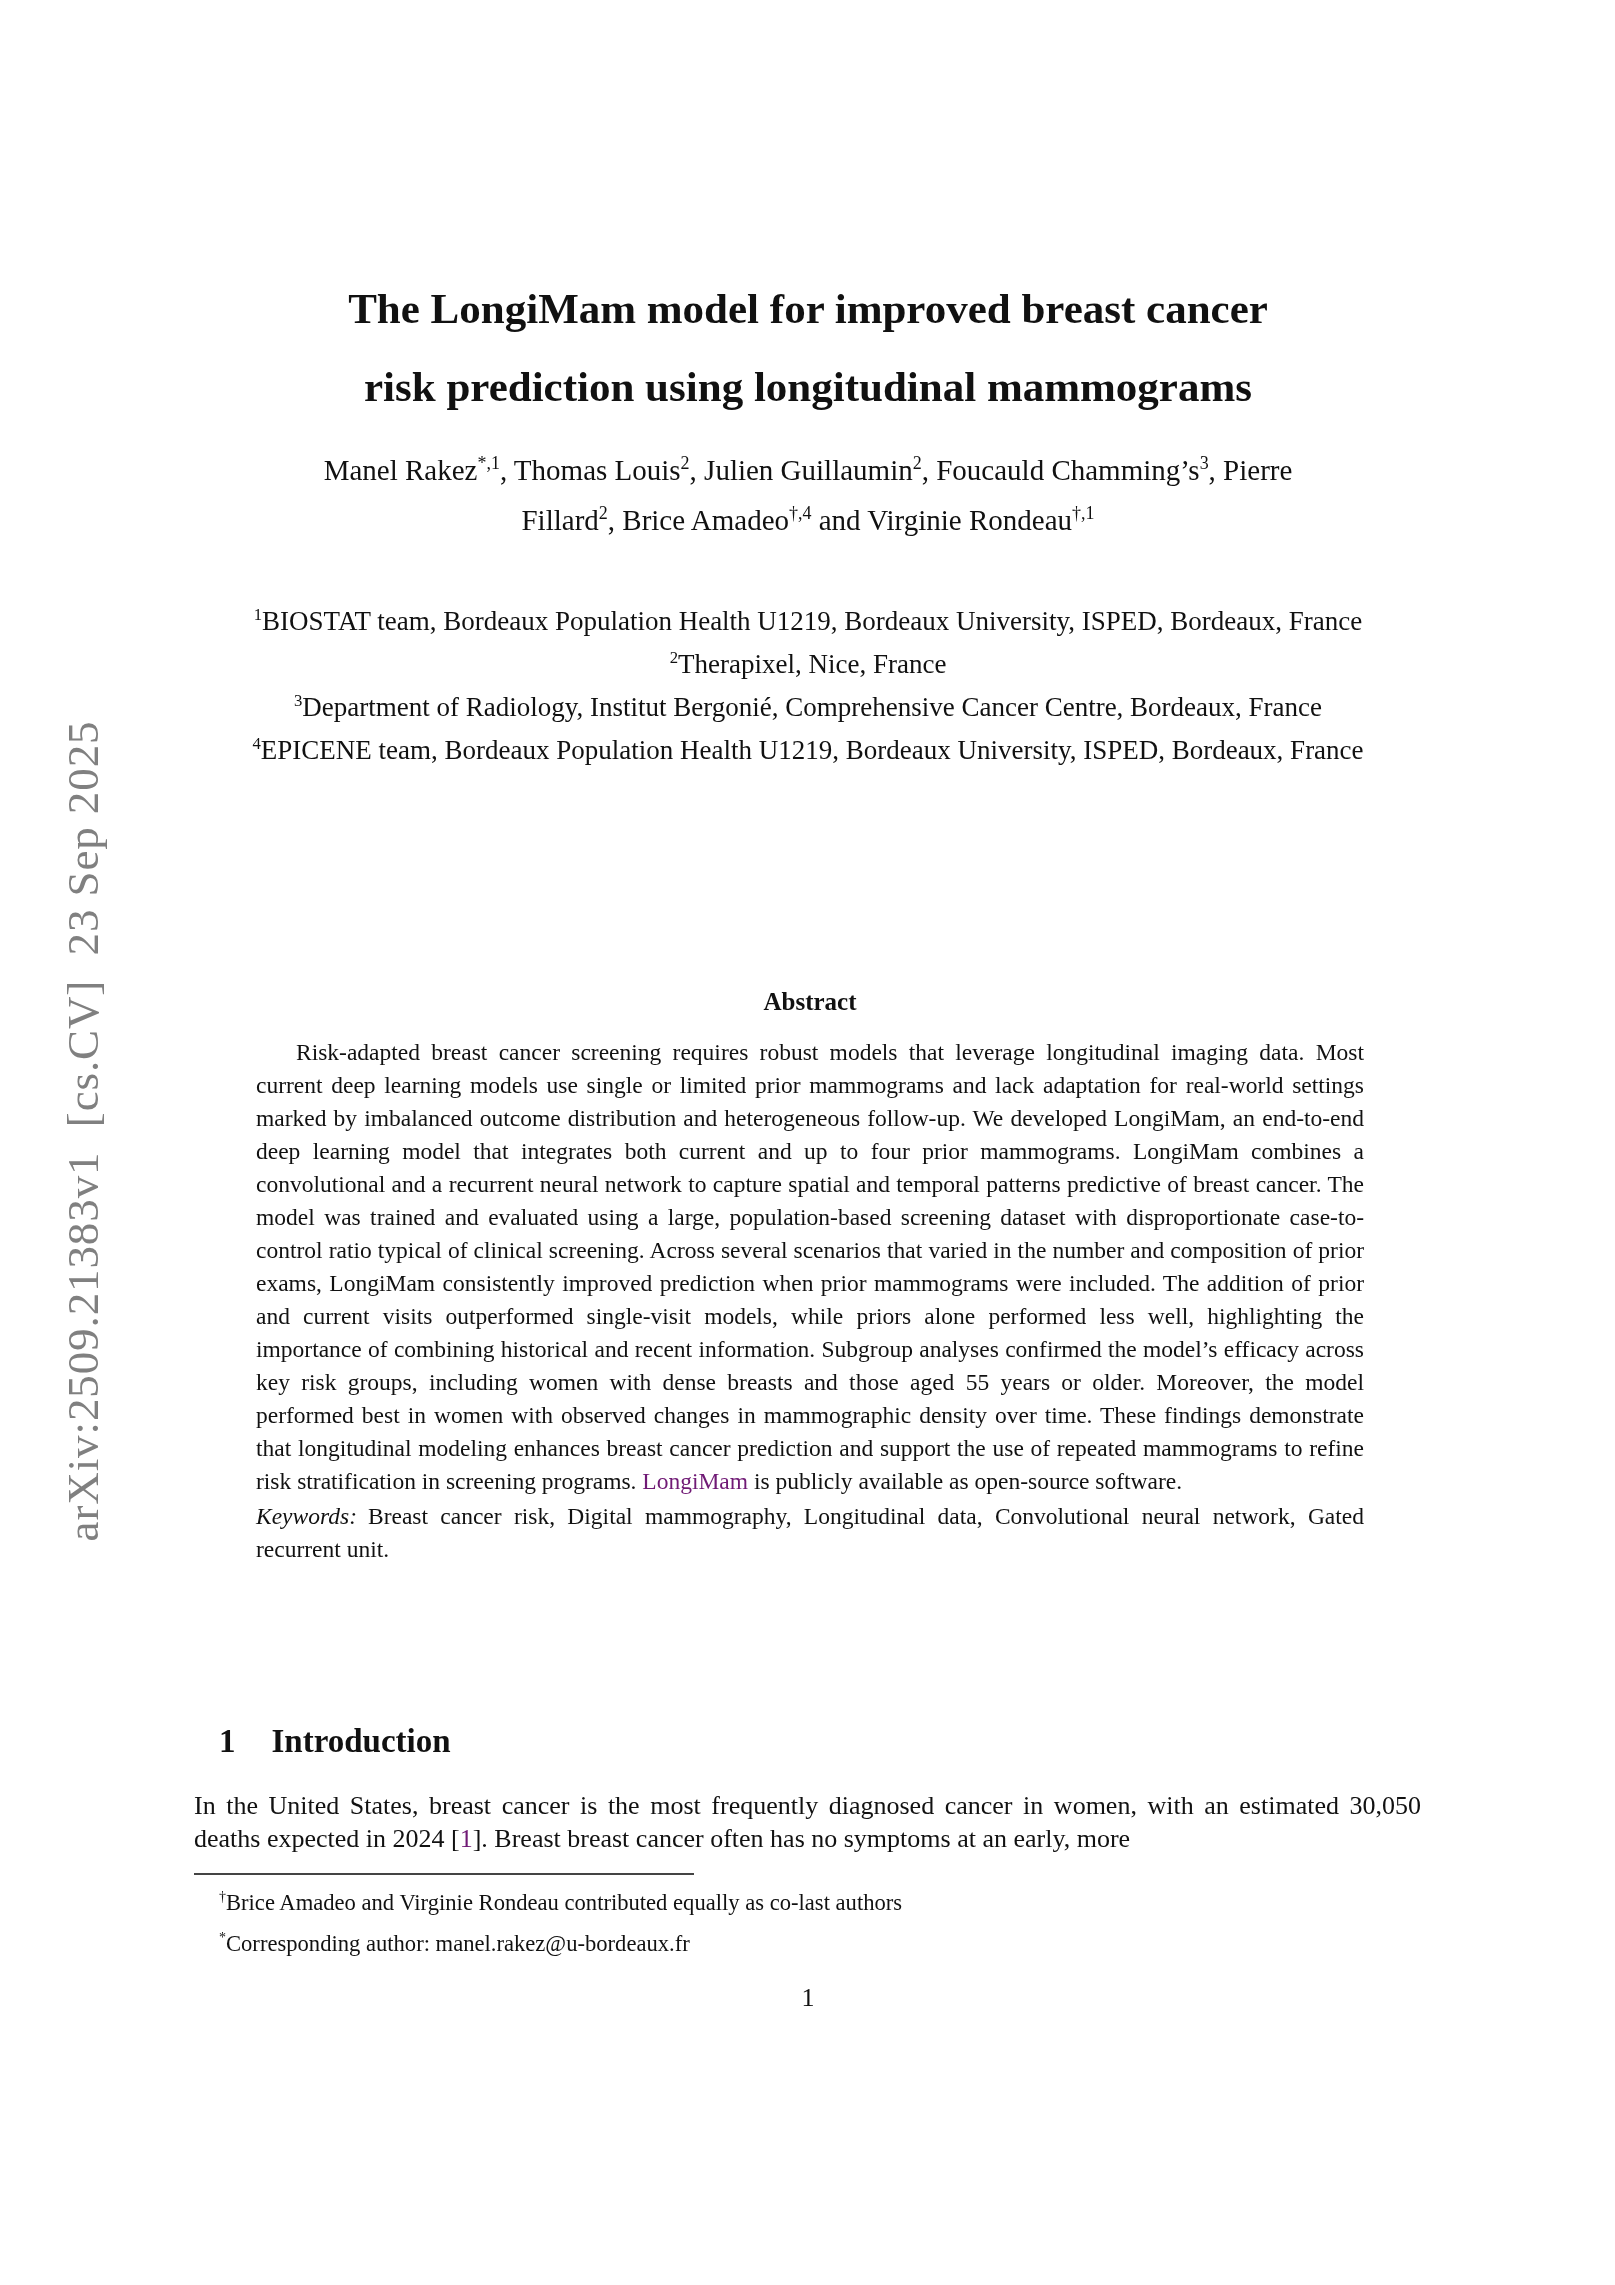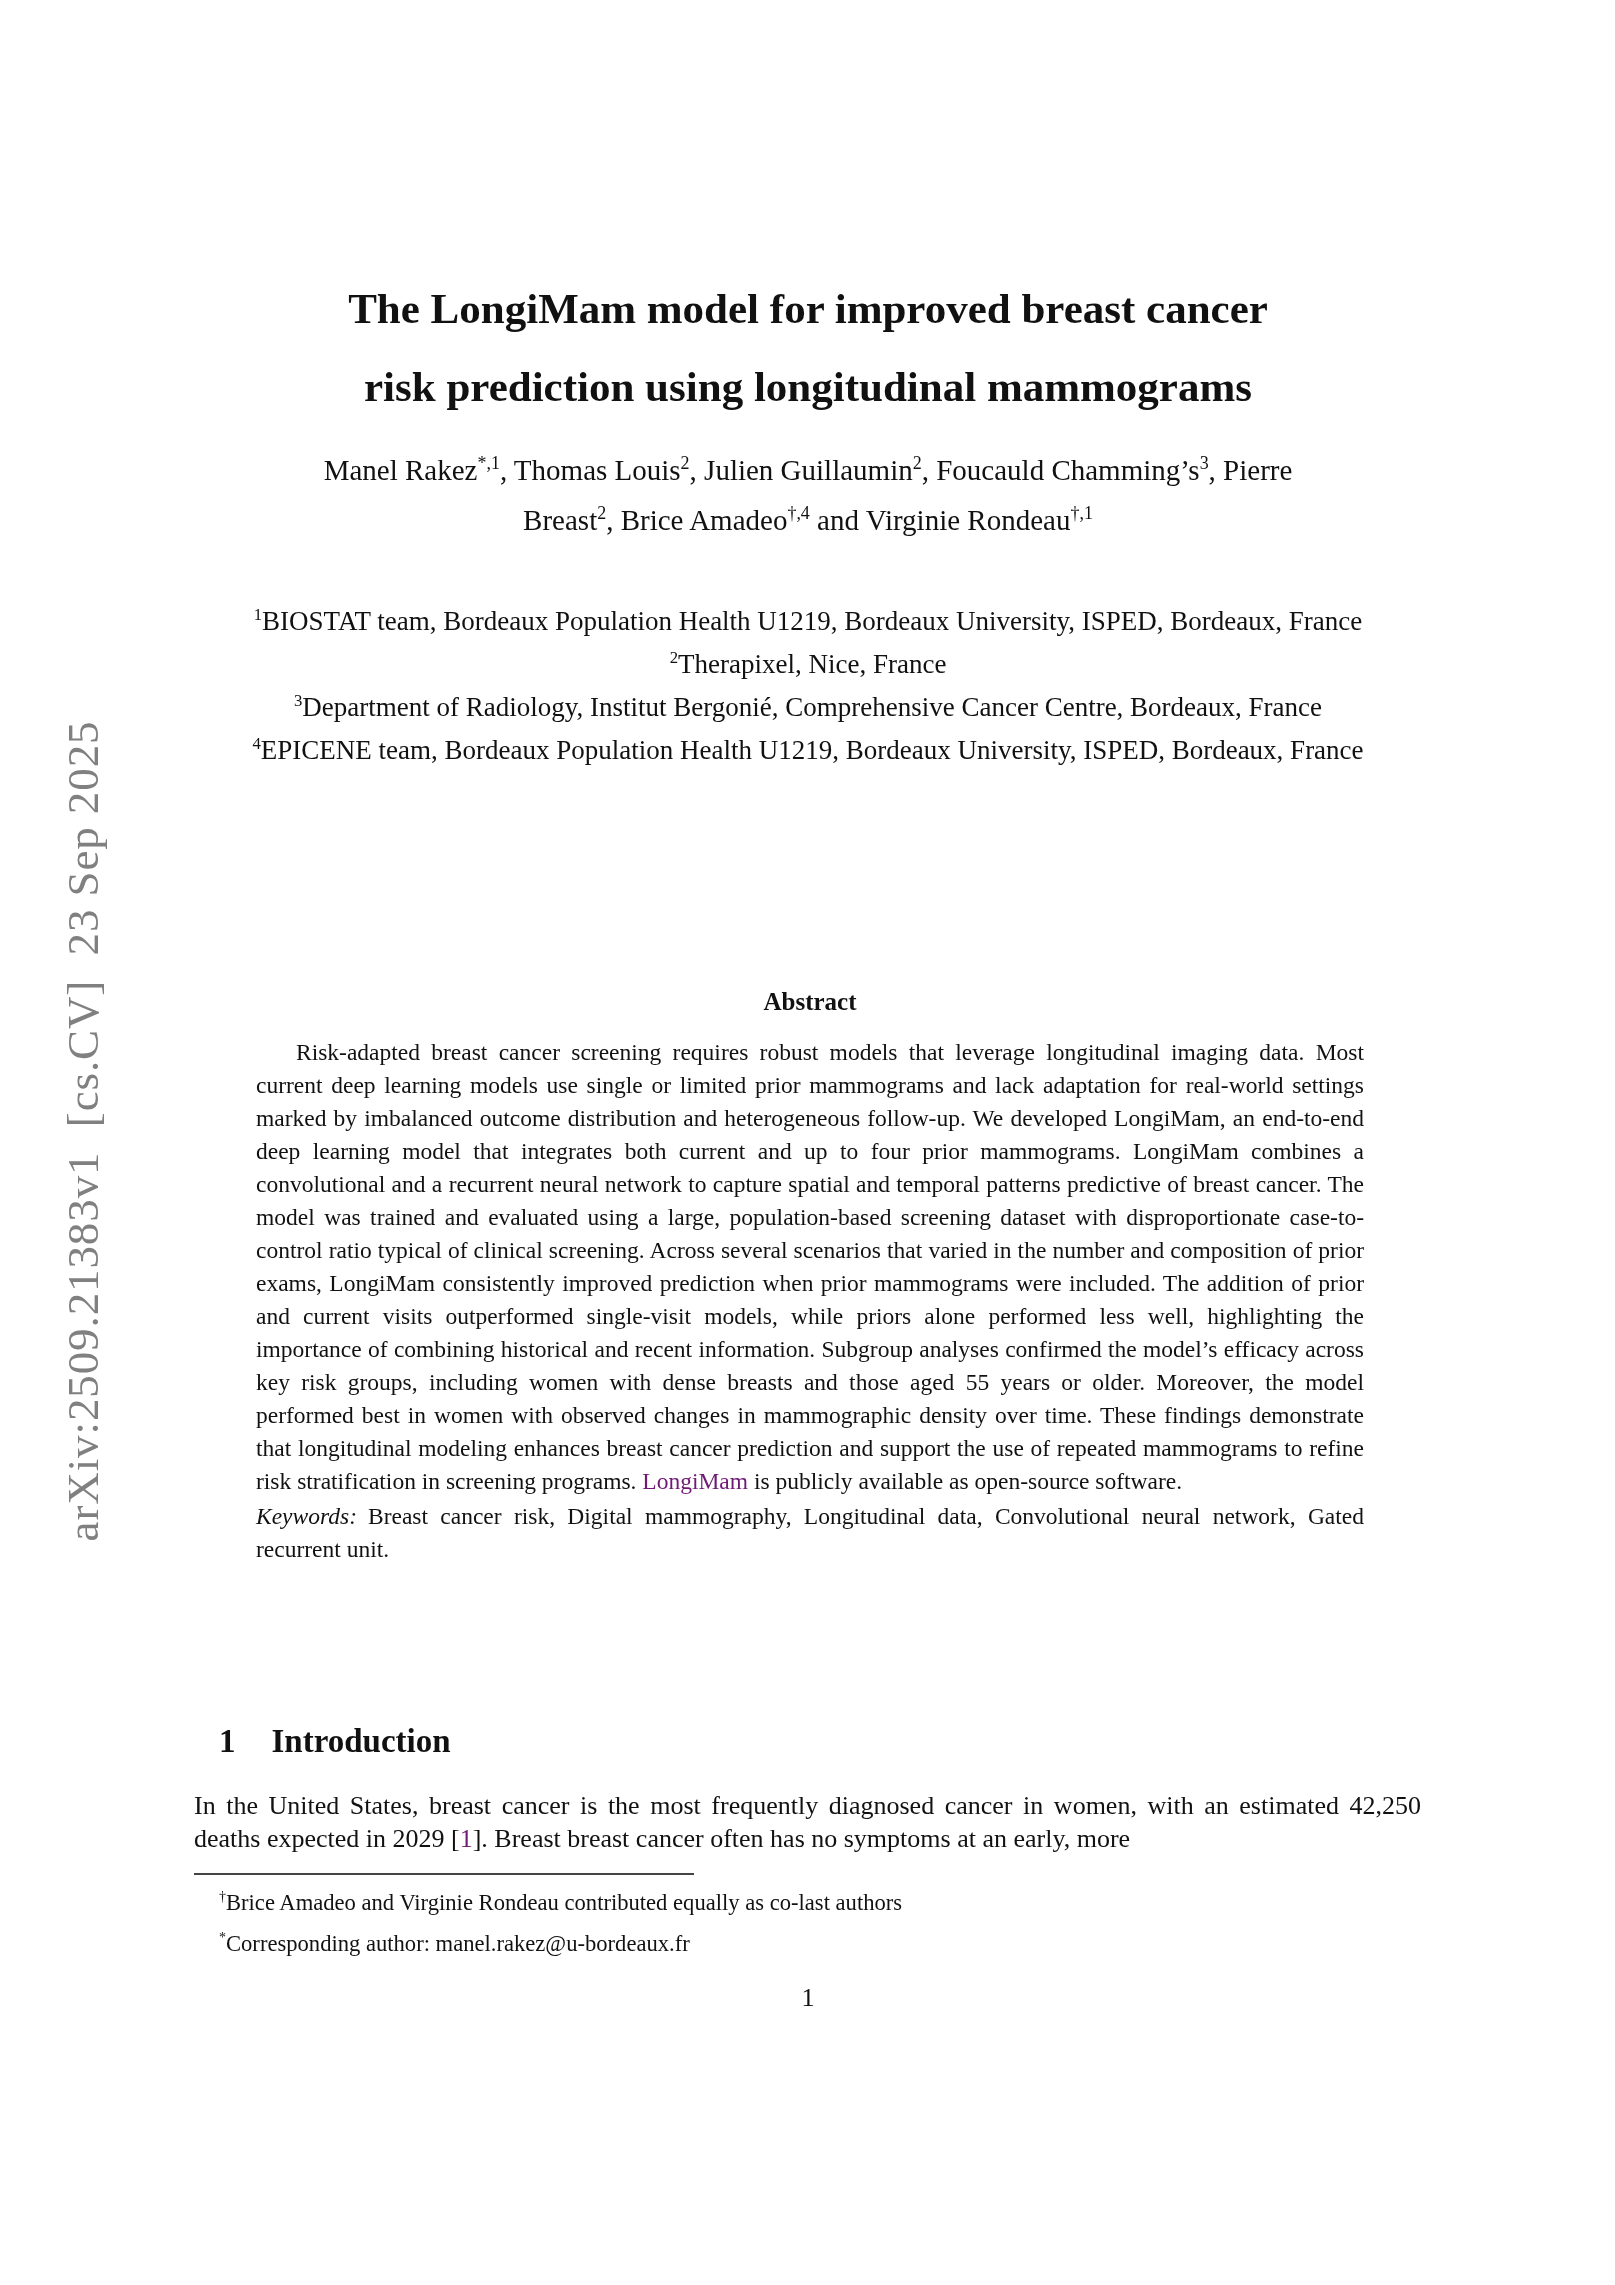"Breast" span { text: Breast -> Fillard }
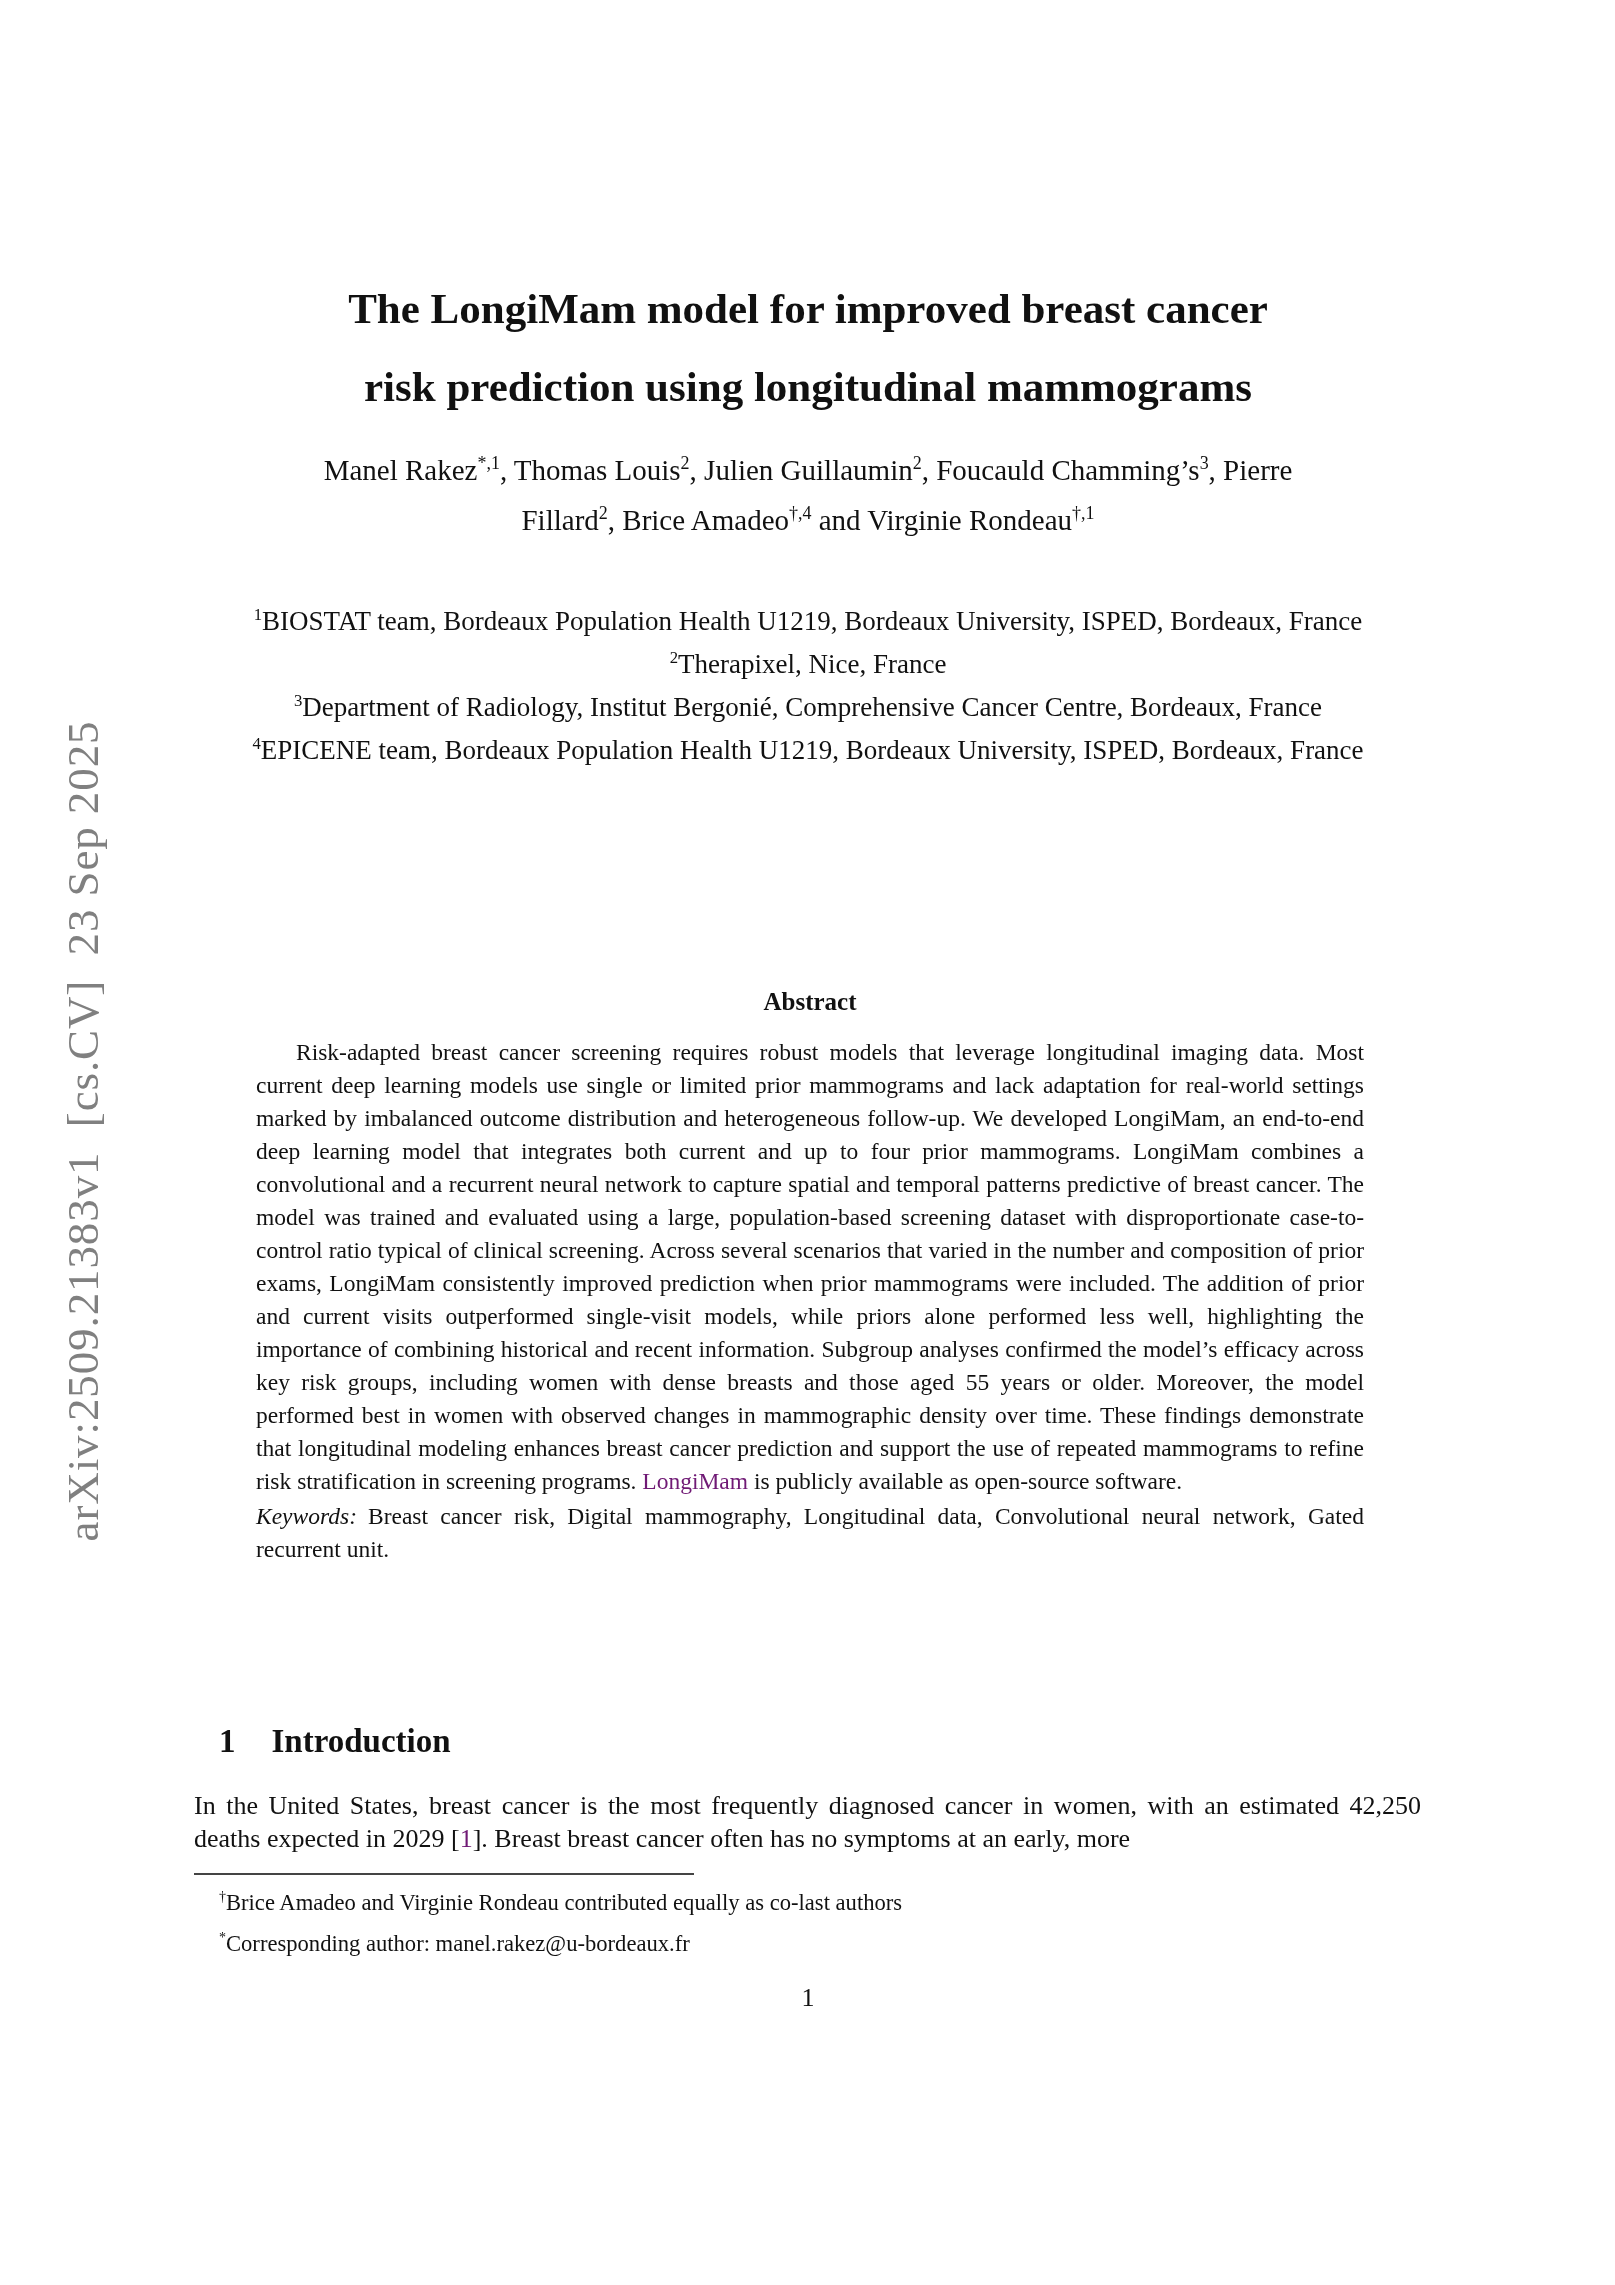"In the United States, breast" span { text: 42,250 deaths expected in 2029 -> 30,050 deaths expected in 2024 }
